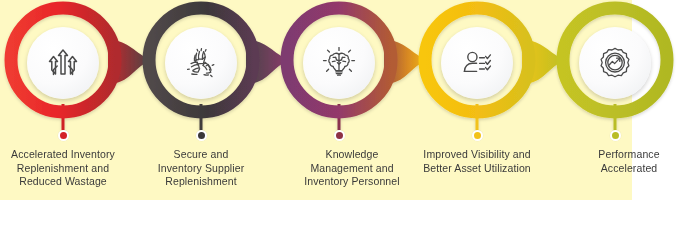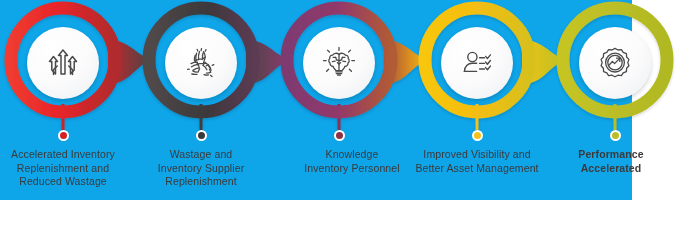"Accelerated Inventory" #infographic { background: #0ea5e9 -> #fef9c3 }
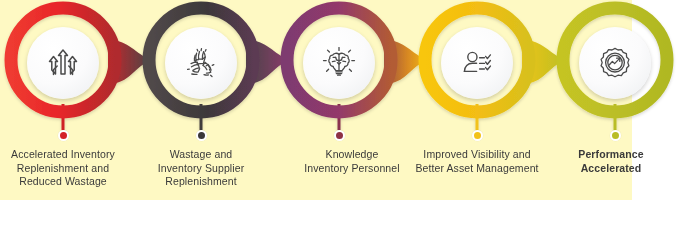"Wastage and" span.ln { text: Wastage -> Secure }
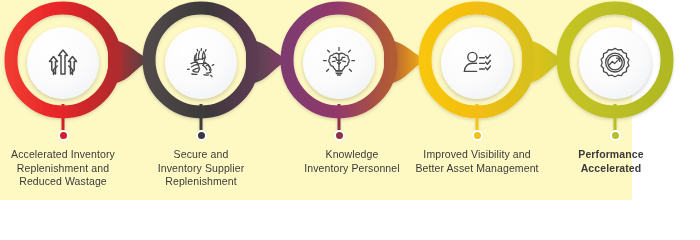"Performance" div.caption { font-weight: bold -> none; left: 541px -> 559px }
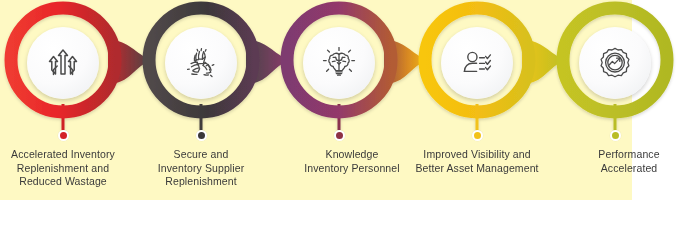"Management and" span.ln { html: none -> <span>Management and</span> }
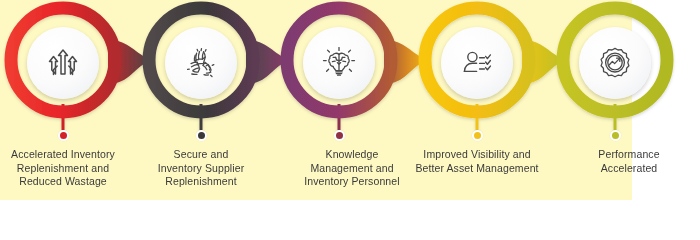"Better Asset Management" span.ln { text: Management -> Utilization }
